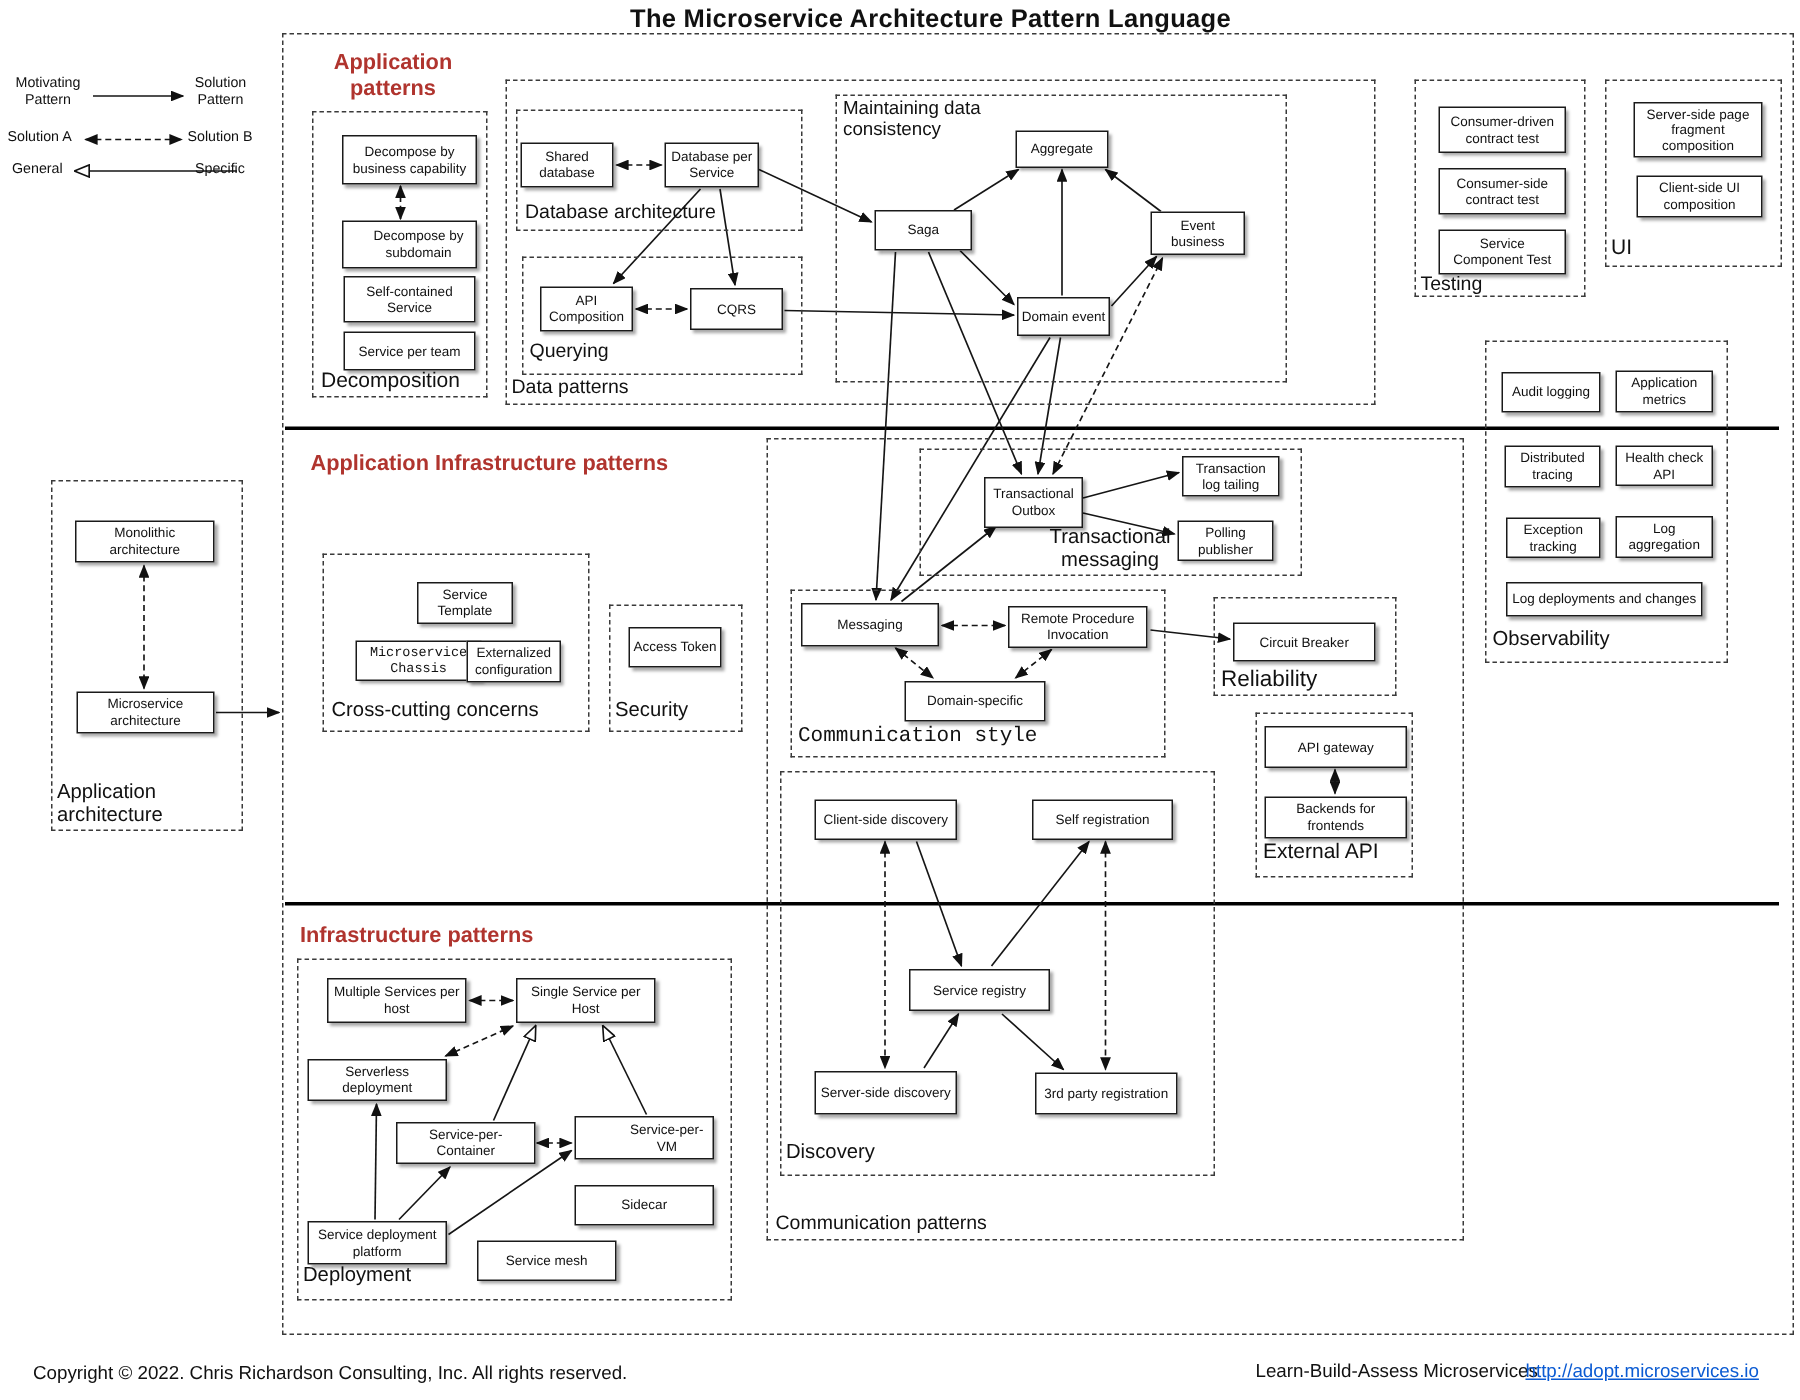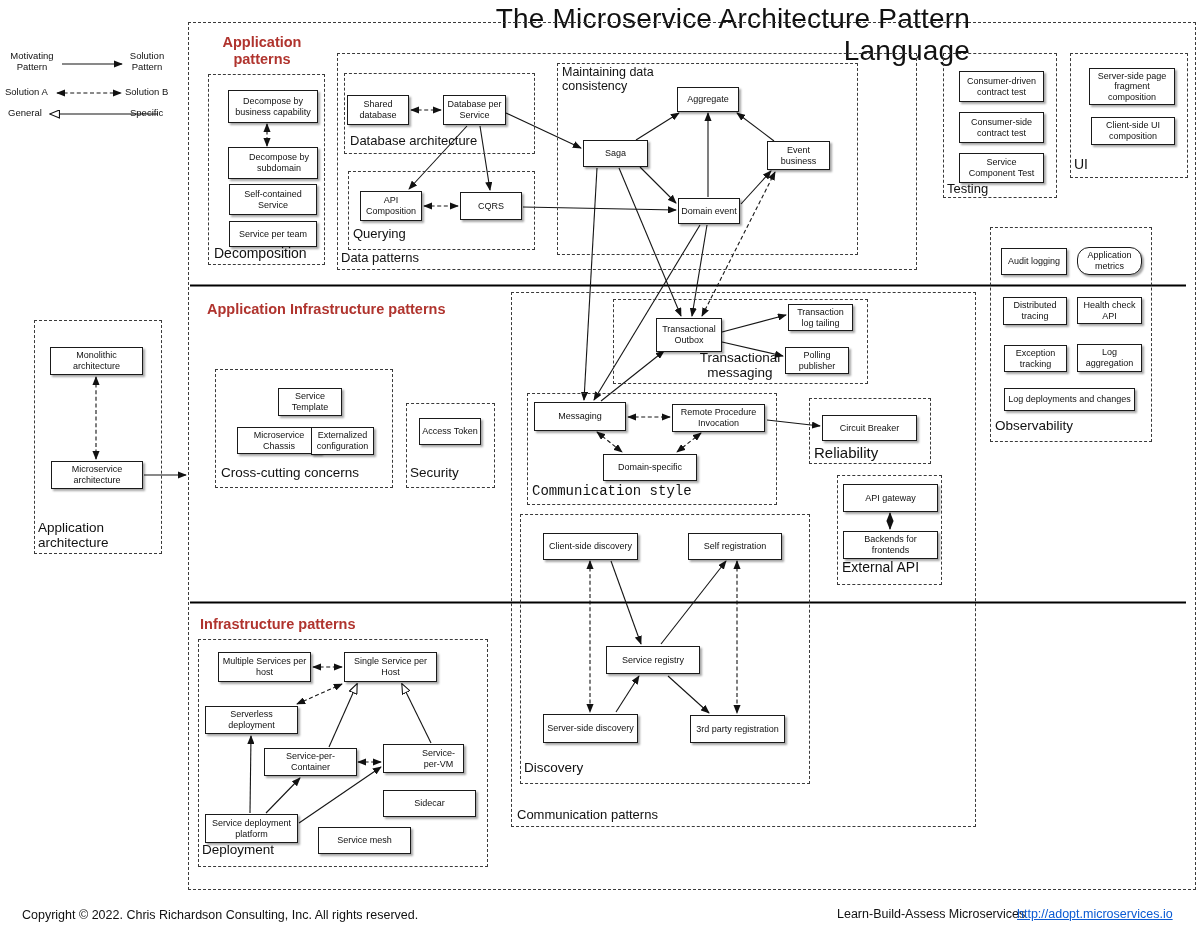"The Microservice Architecture Pattern" .title { font-size: 28px -> 17px; font-weight: normal -> bold; text-align: right -> left }
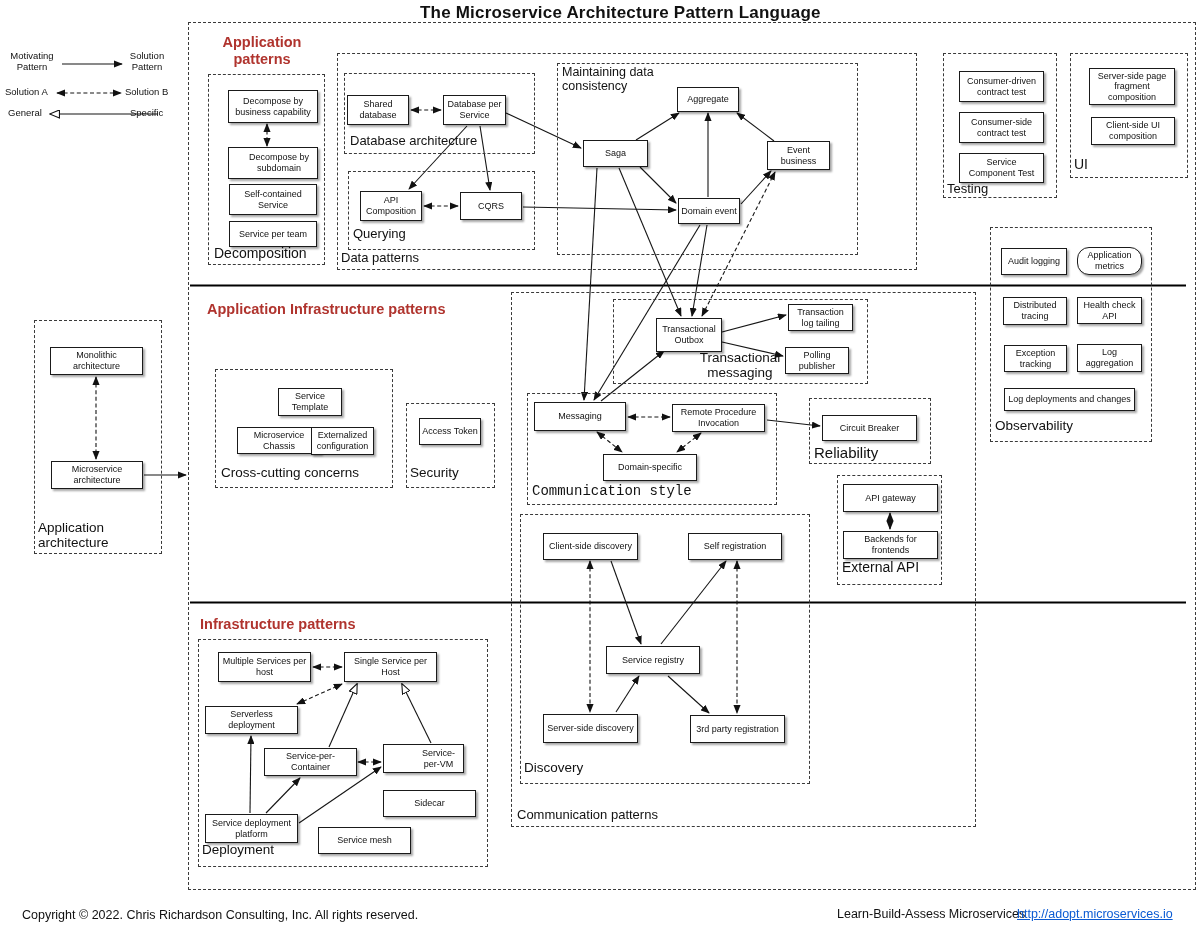"Application metrics" div.node { border-radius: 12px -> none }
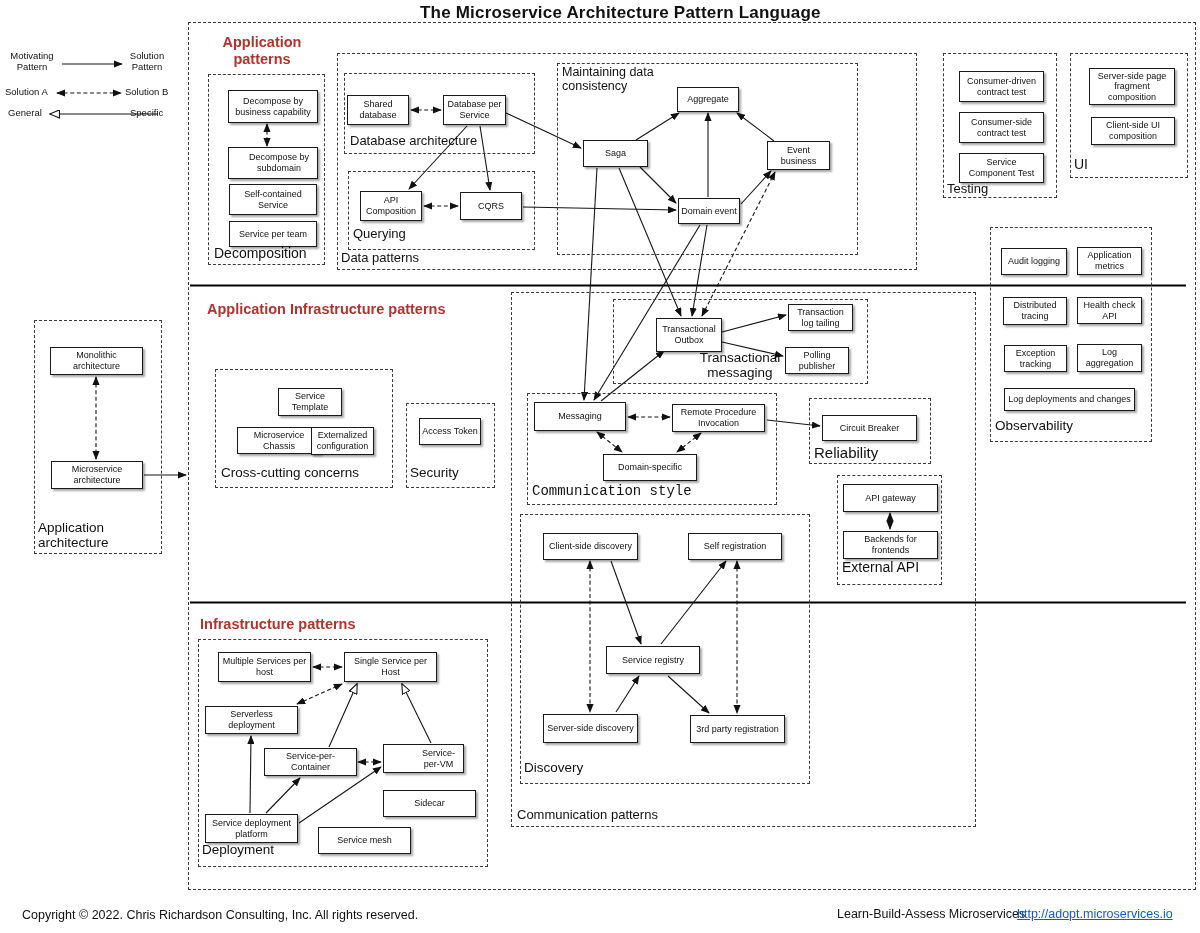"Microservice Chassis" div.node { font-family: none -> Liberation Mono, monospace }
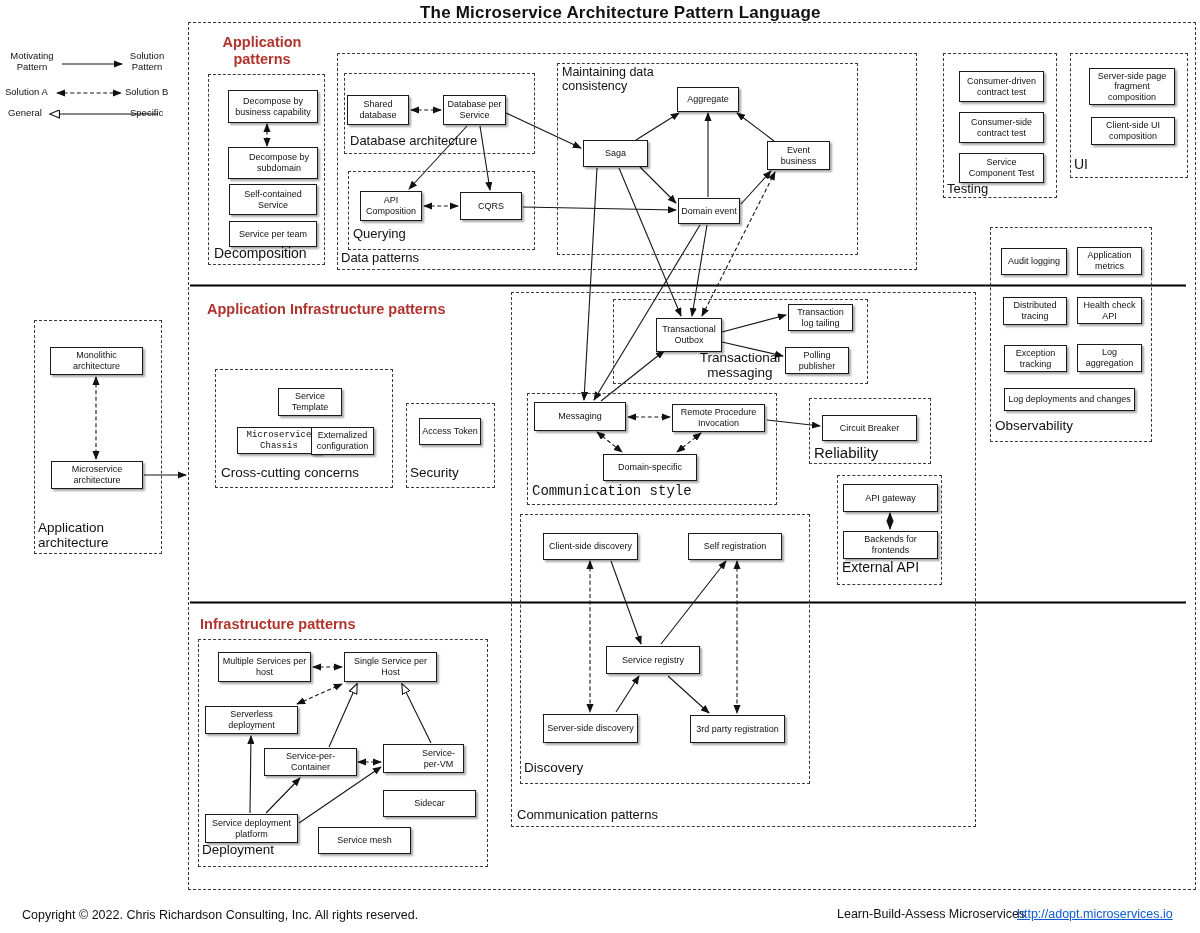"Service-per-VM" div.node { width: 81px -> 93px }
